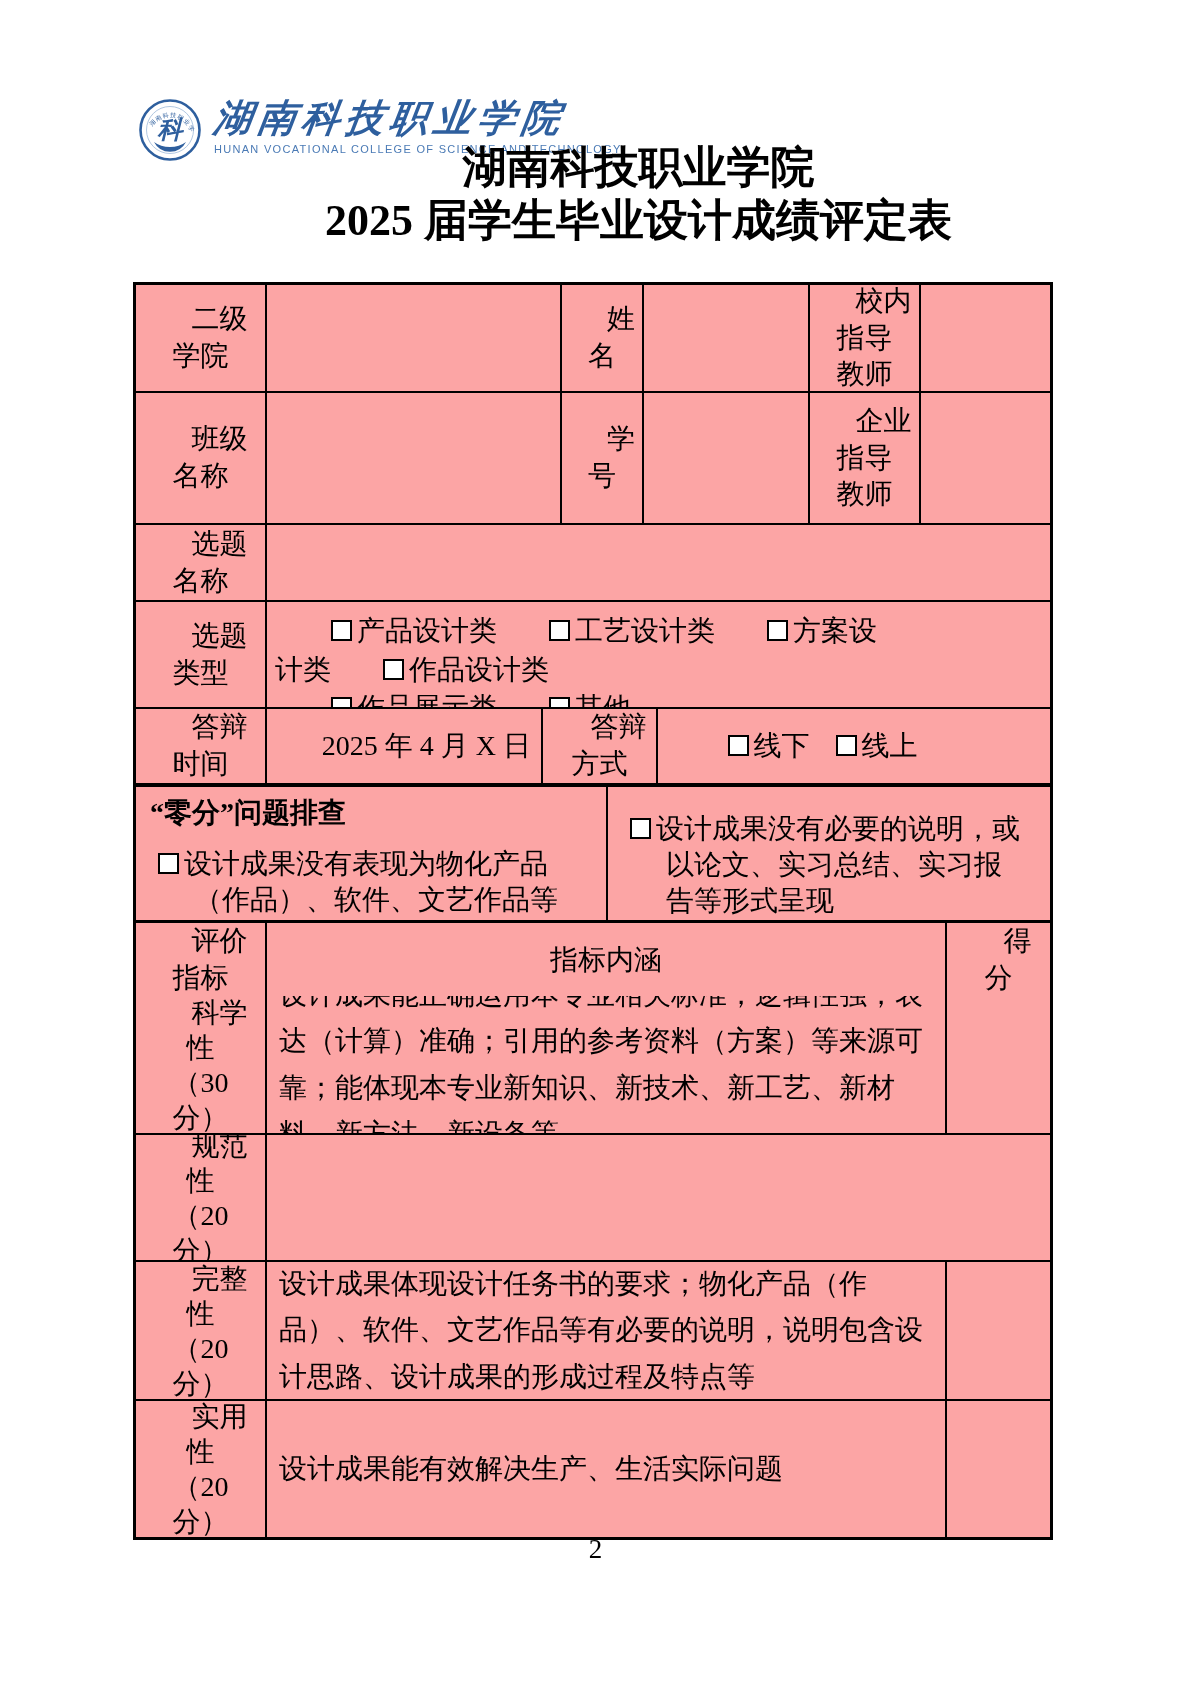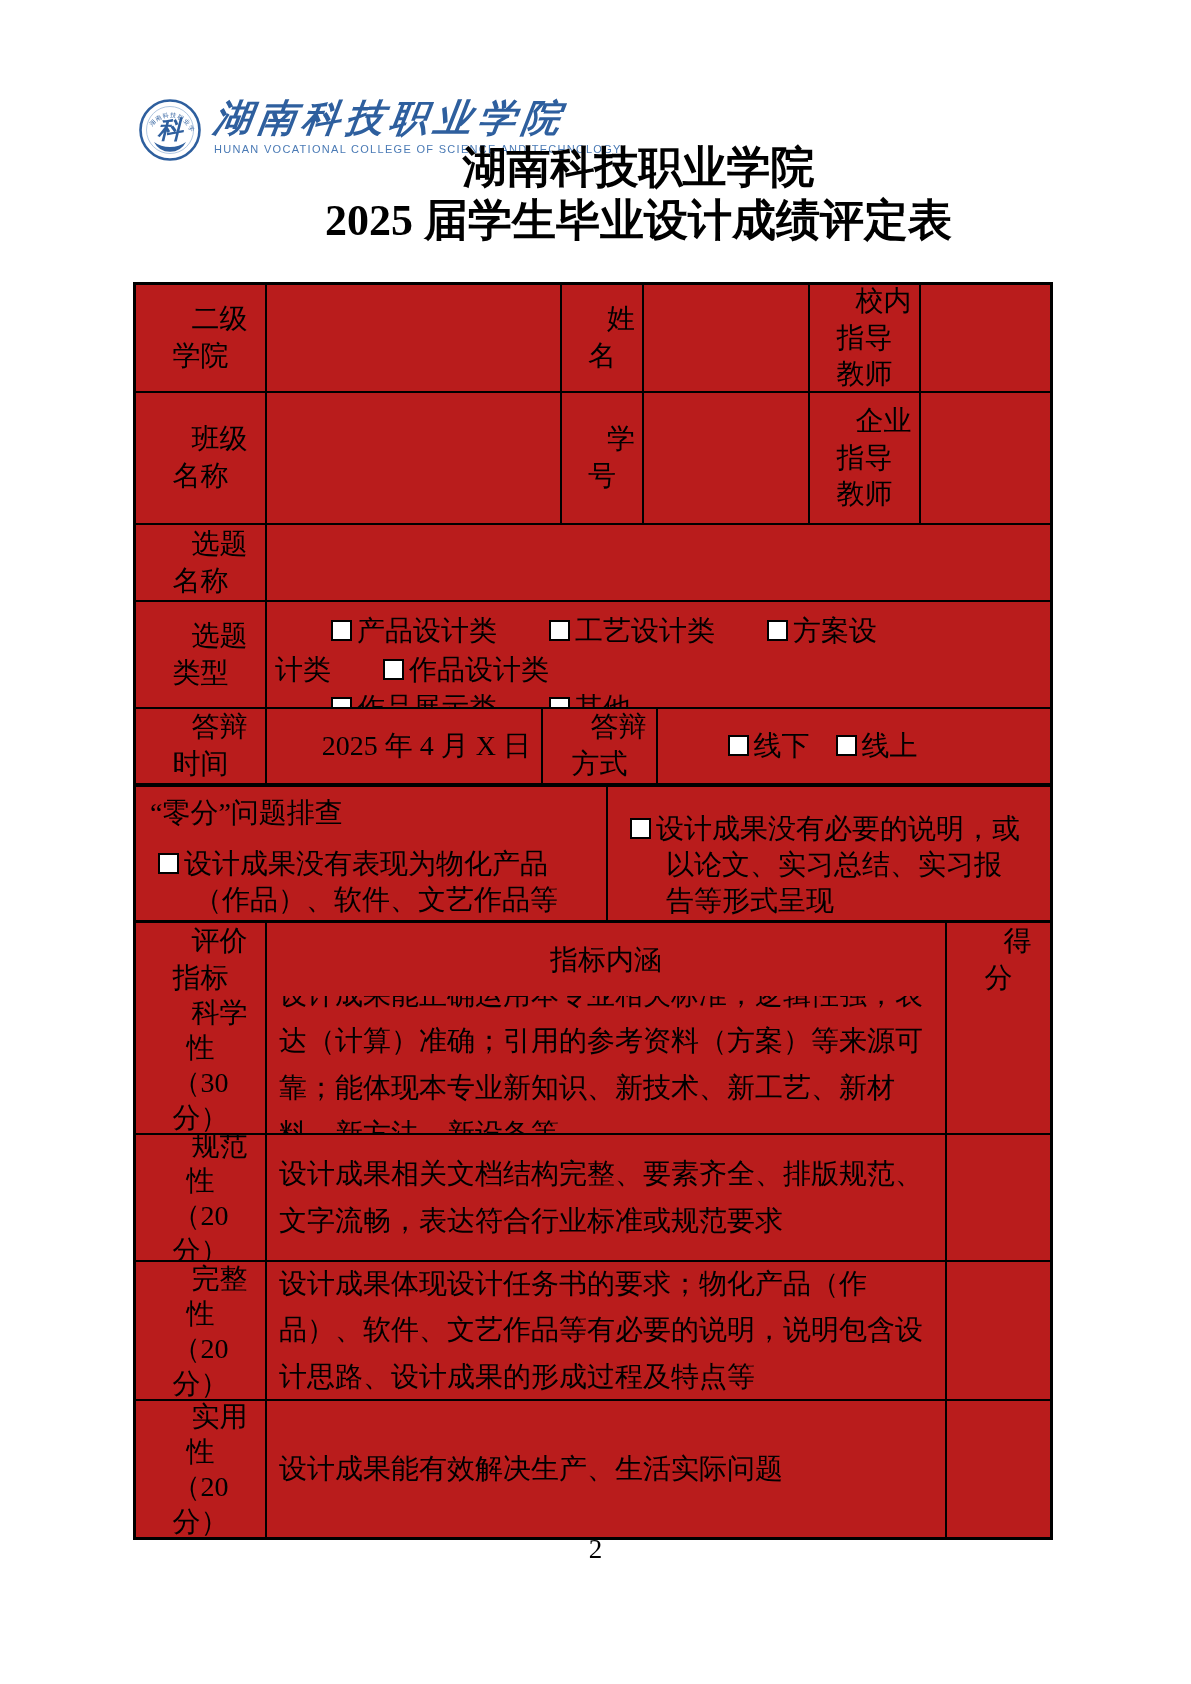"二级" .tbl { background: #b91c1c -> #fca5a5 }
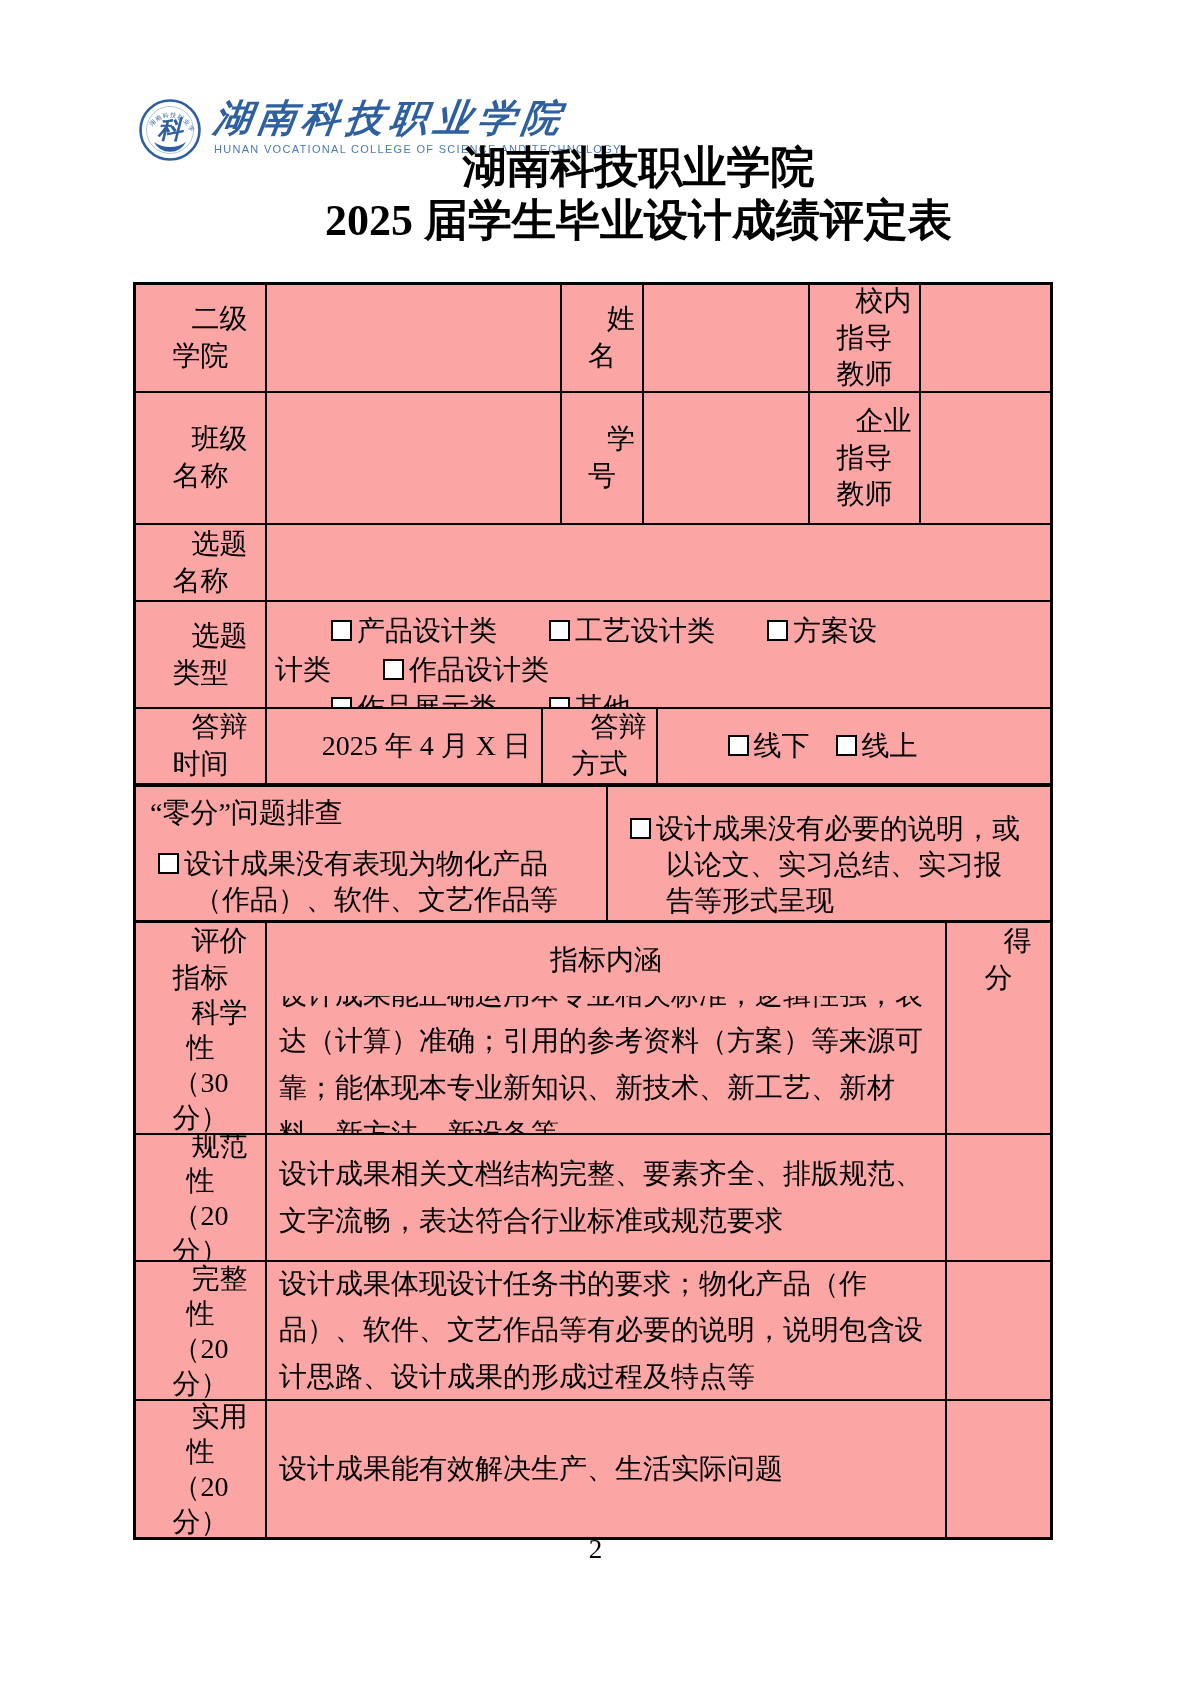"“零分”问题排查" .zhead { font-weight: normal -> bold }
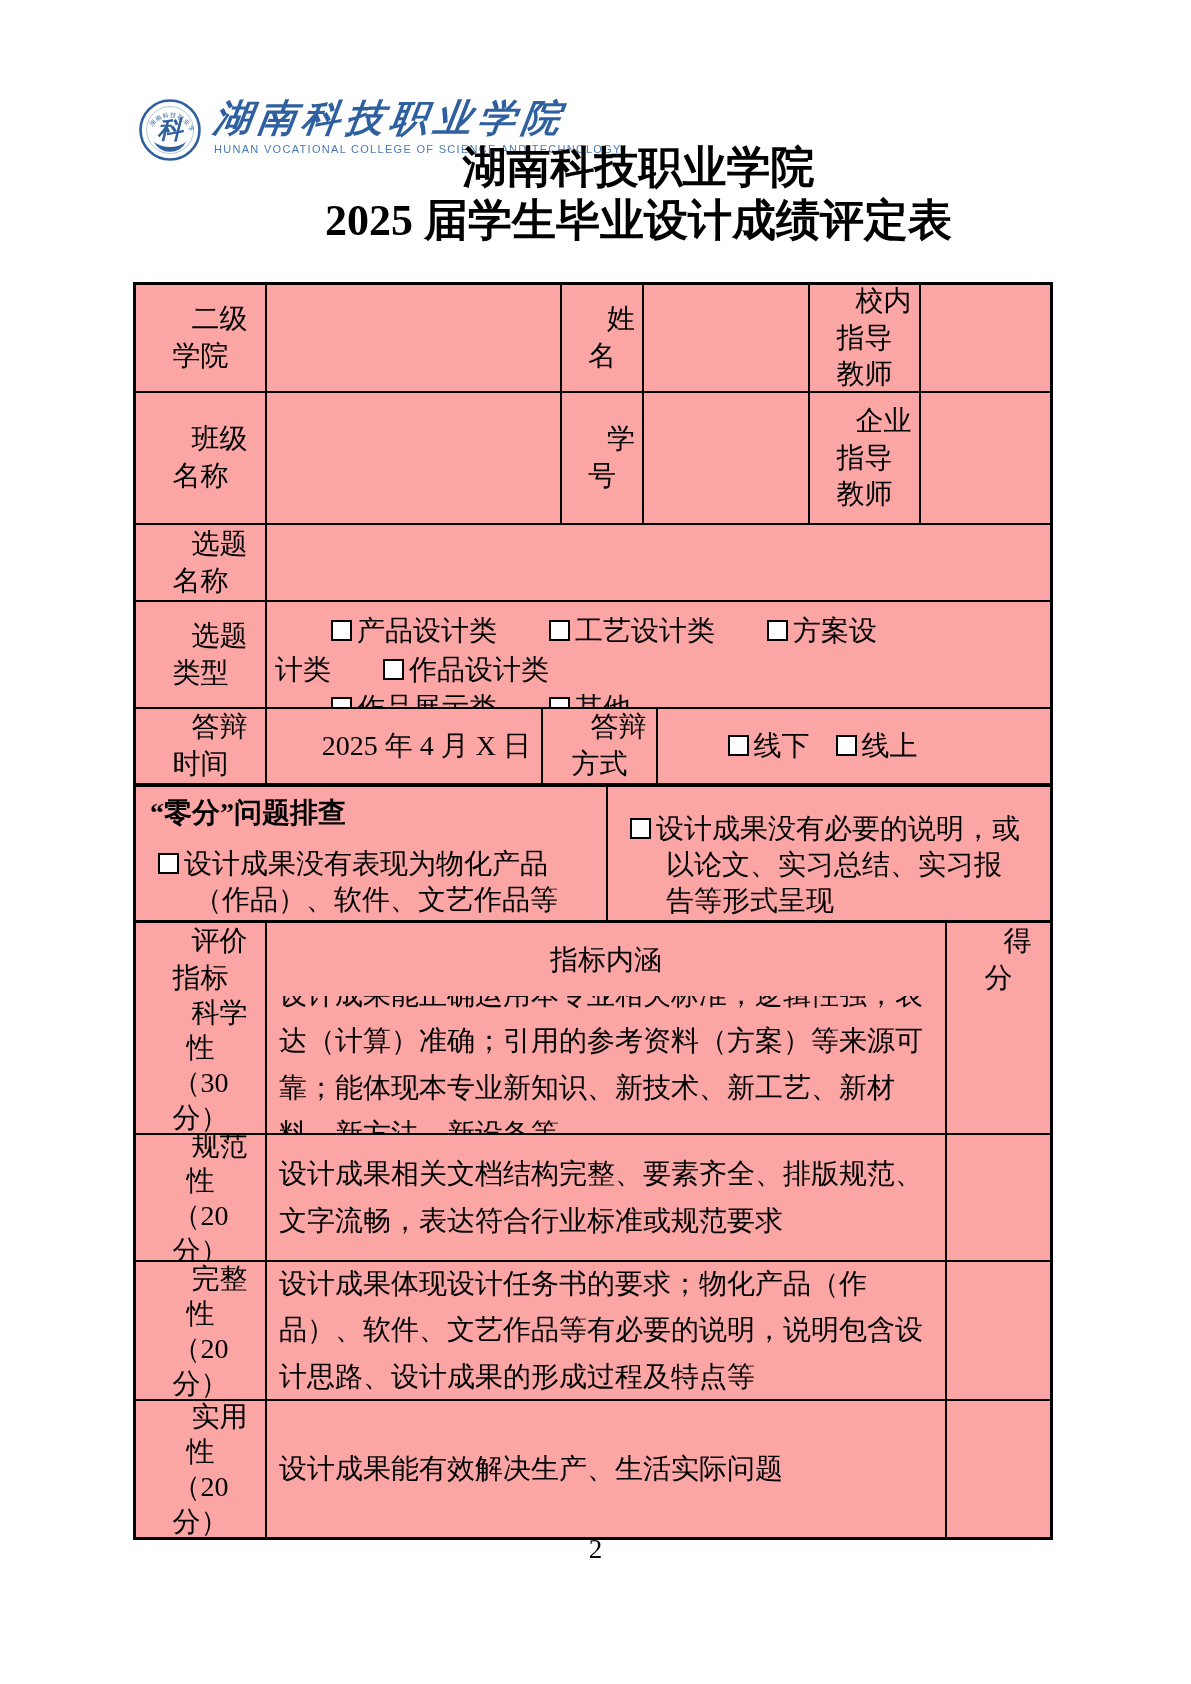"设计成果相关文档结构完整、要素齐全、排版规范、文字流畅，表达符合行业标准或规范要" div.cell { html: <div> <div>设计成果相关文档结构完整、要素齐全、排版规范、文字流畅，表达符合行业标准或规范要求</div> </div> -> none }
